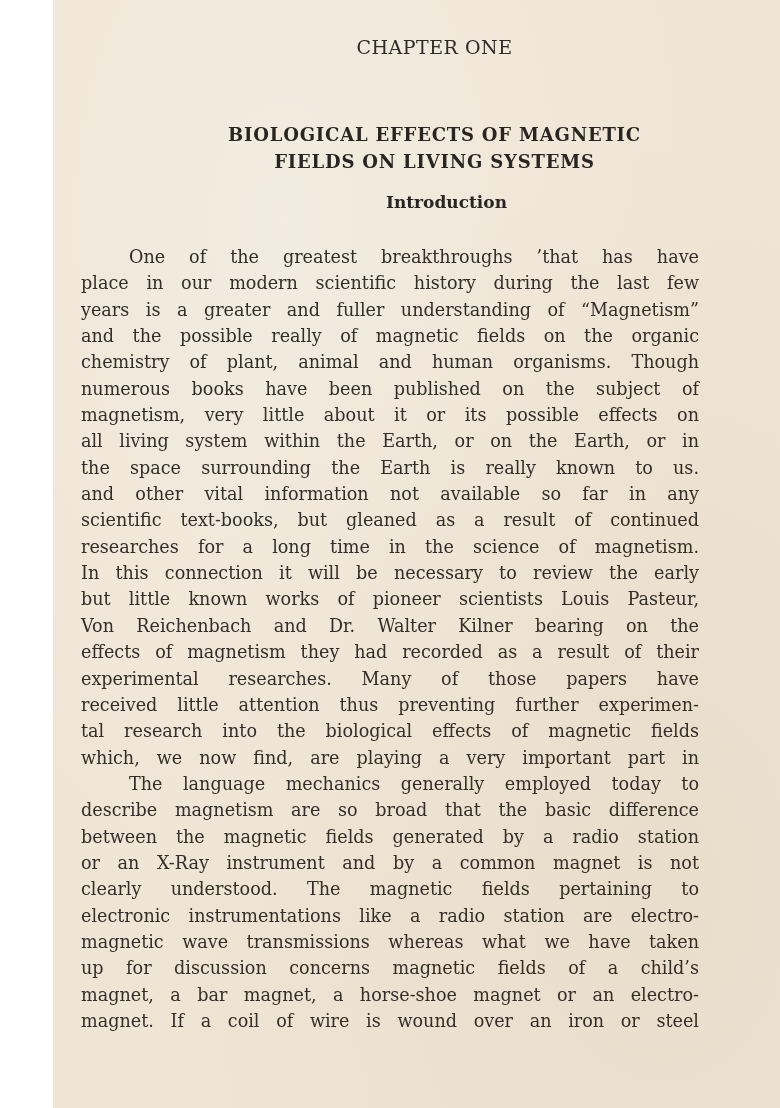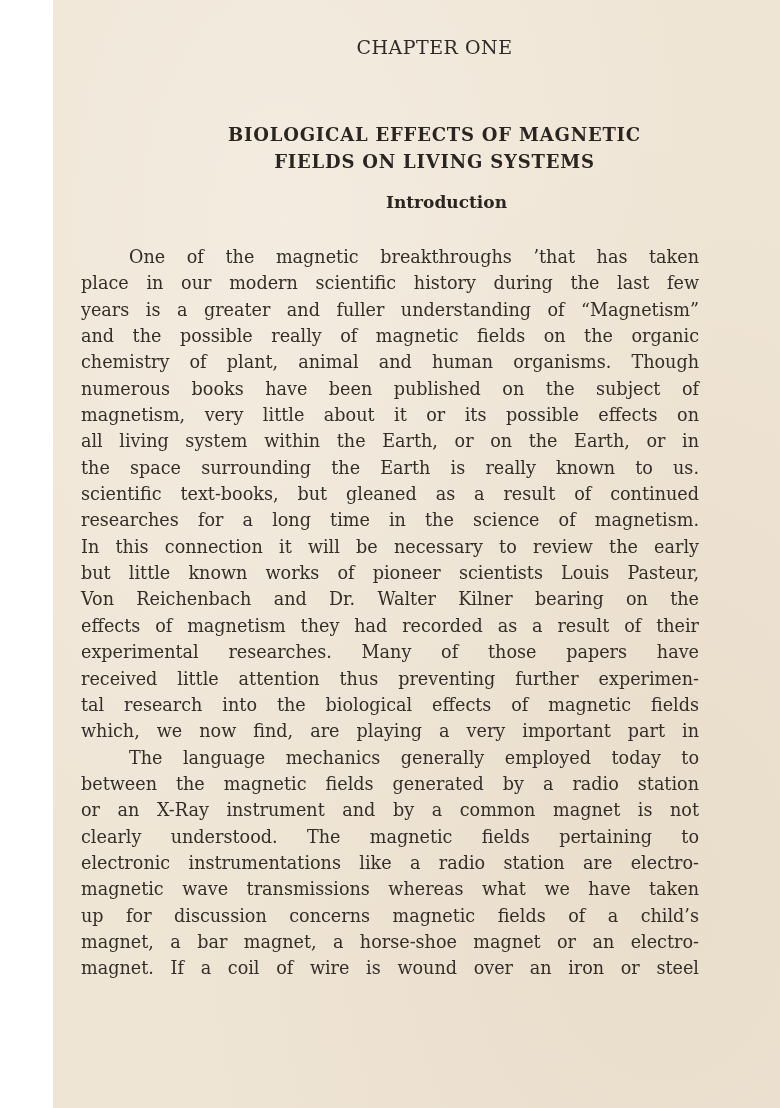"One of the magnetic breakthroughs" span.line { text: magnetic breakthroughs ’that has taken -> greatest breakthroughs ’that has have }
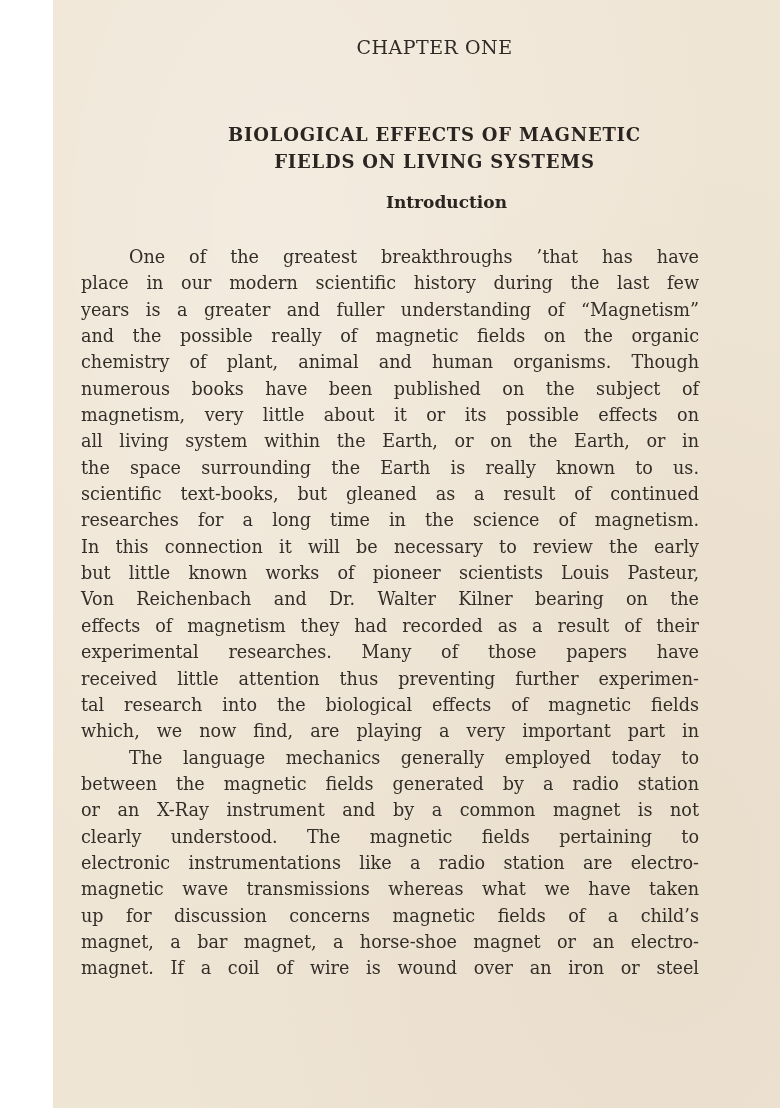"and other vital information not" span.line { html: none -> <span>and other vital information not available so far in any</span> }
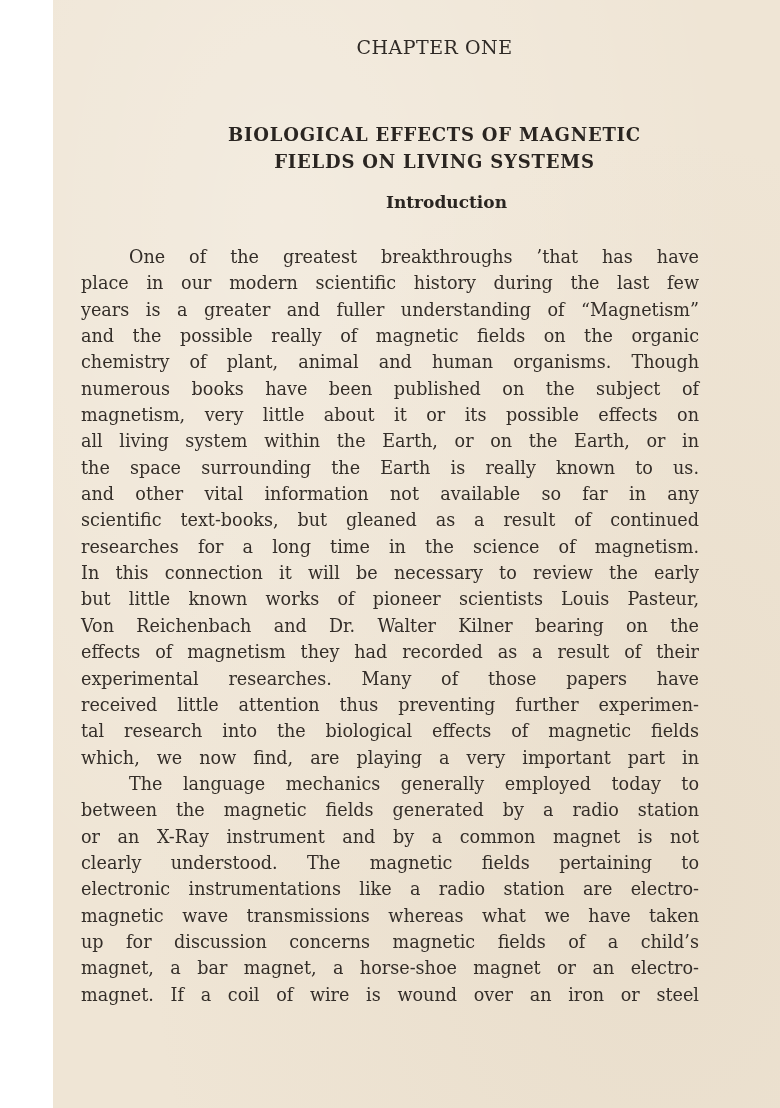"describe magnetism are so broad" span.line { html: none -> <span>describe magnetism are so broad that the basic difference</span> }
